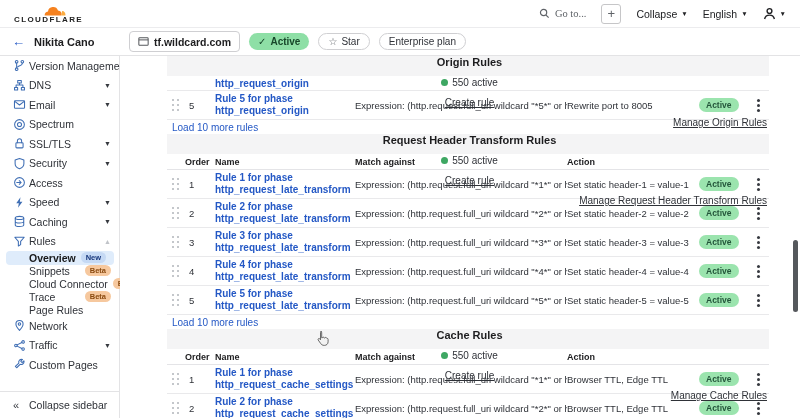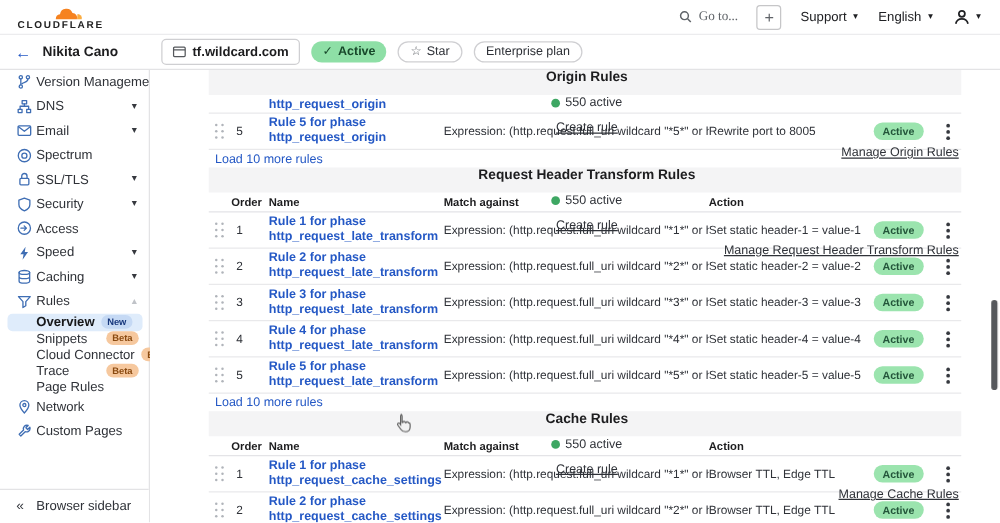"Support" span { text: Support -> Collapse }
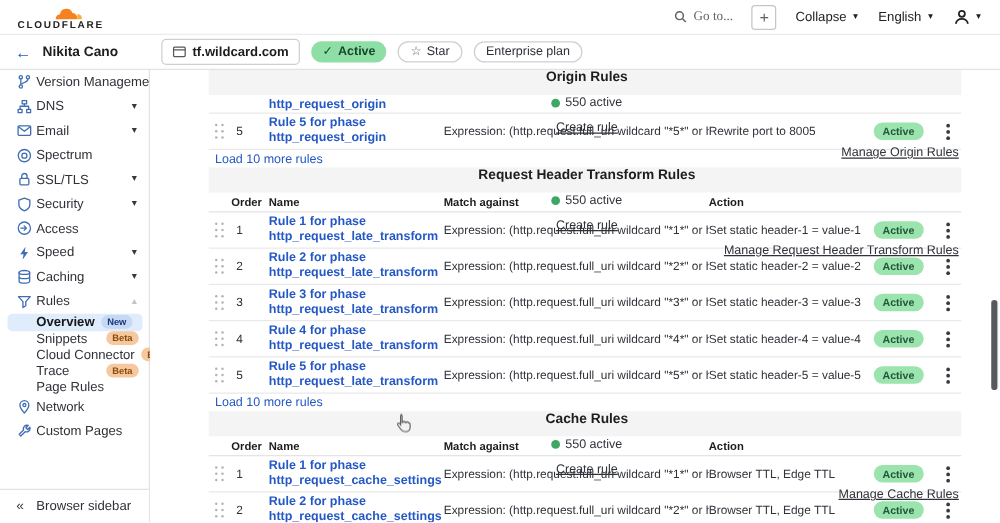"Traffic" div.side-item { html: none -> <div> <span> <svg> <circle></circle> <circle></circle> <circle></circle> <path></path> </svg> </span> <span>Traffic</span> <span>▼</span> </div> }
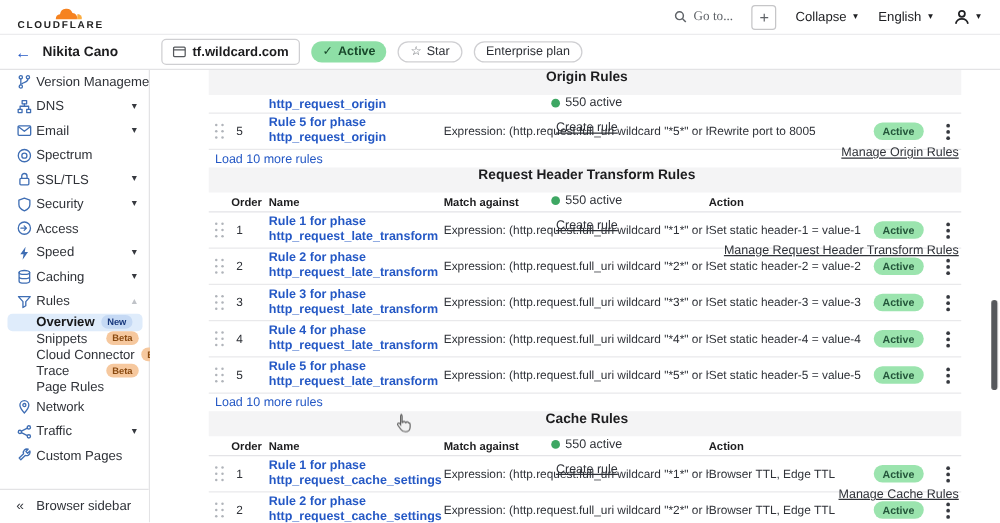"Browser sidebar" span { text: Browser -> Collapse }
